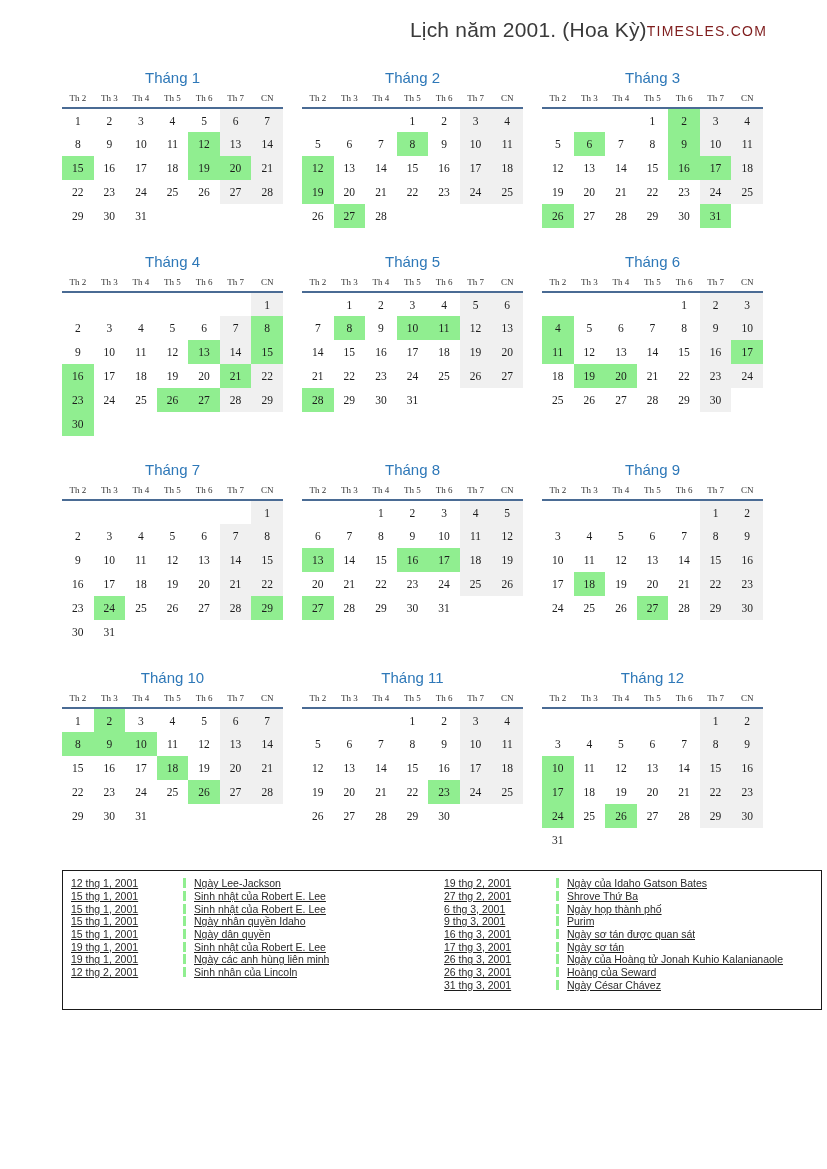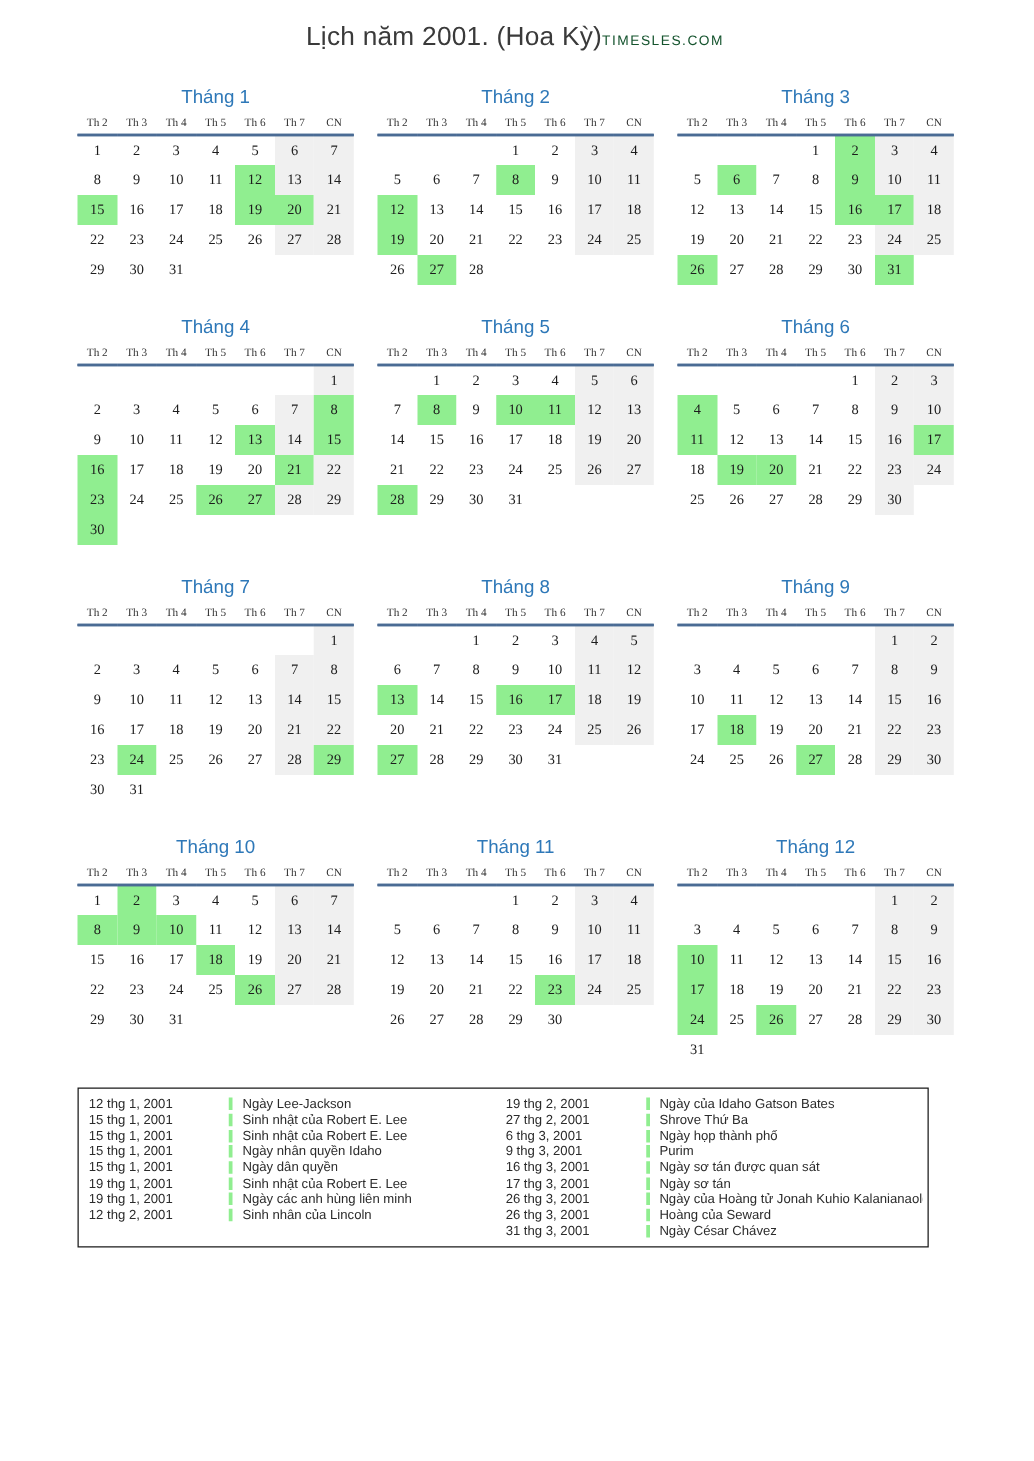"Lịch năm 2001. (Hoa Kỳ)" .header { justify-content: center -> flex-end }
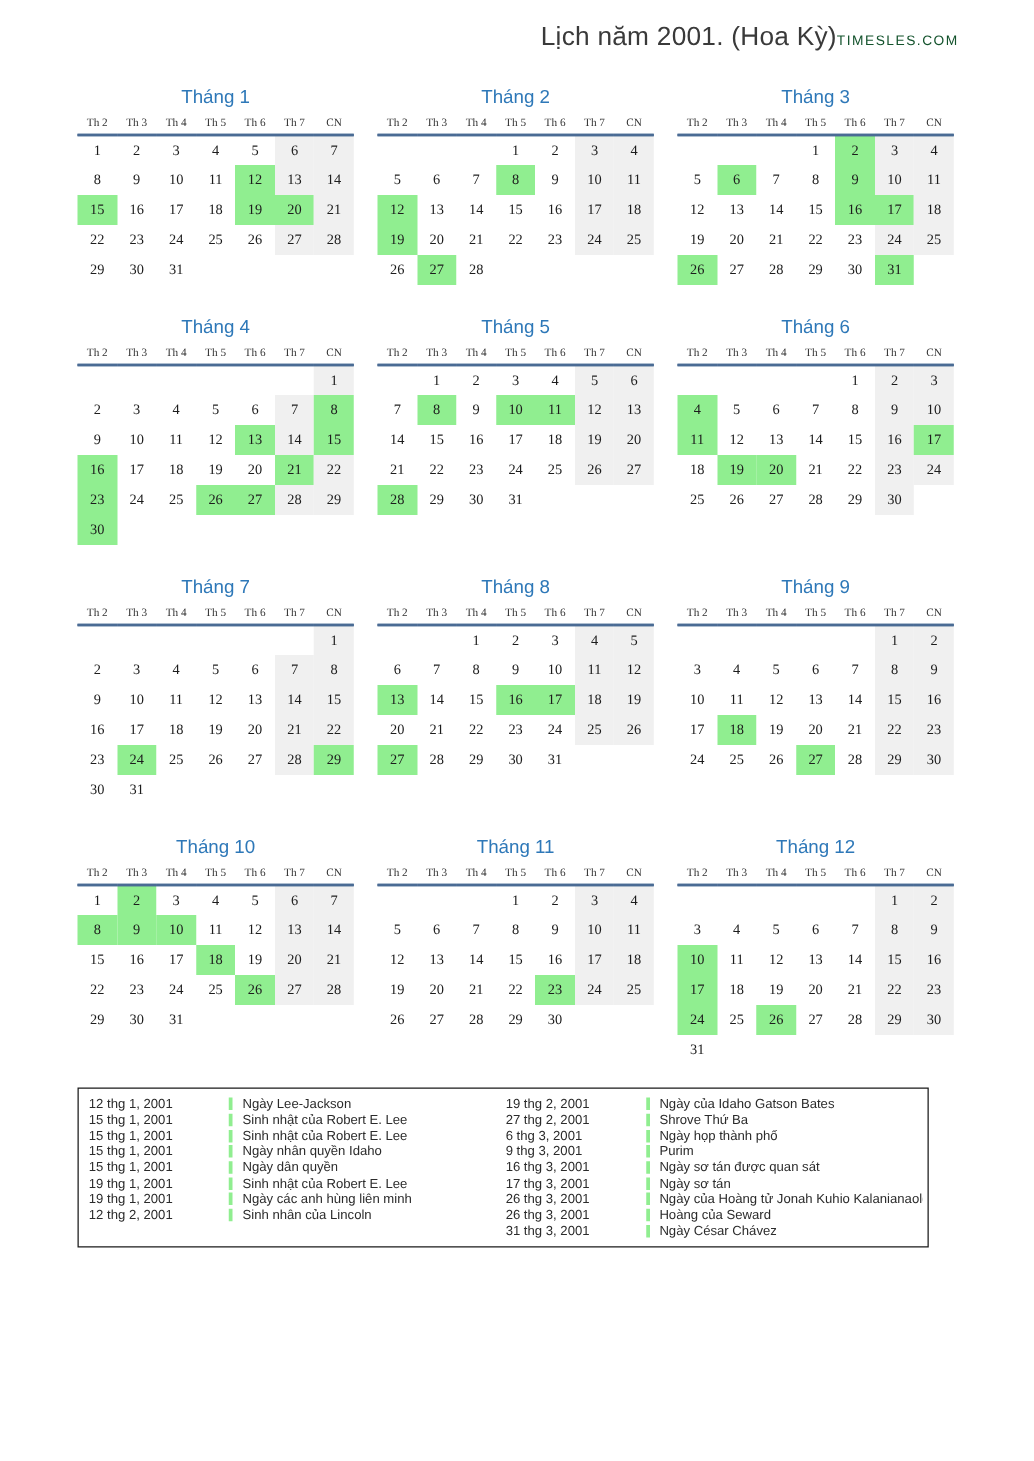"TIMESLES.COM" .site-link { color: #14532d -> #7f1d1d; font-size: 11px -> 14px }
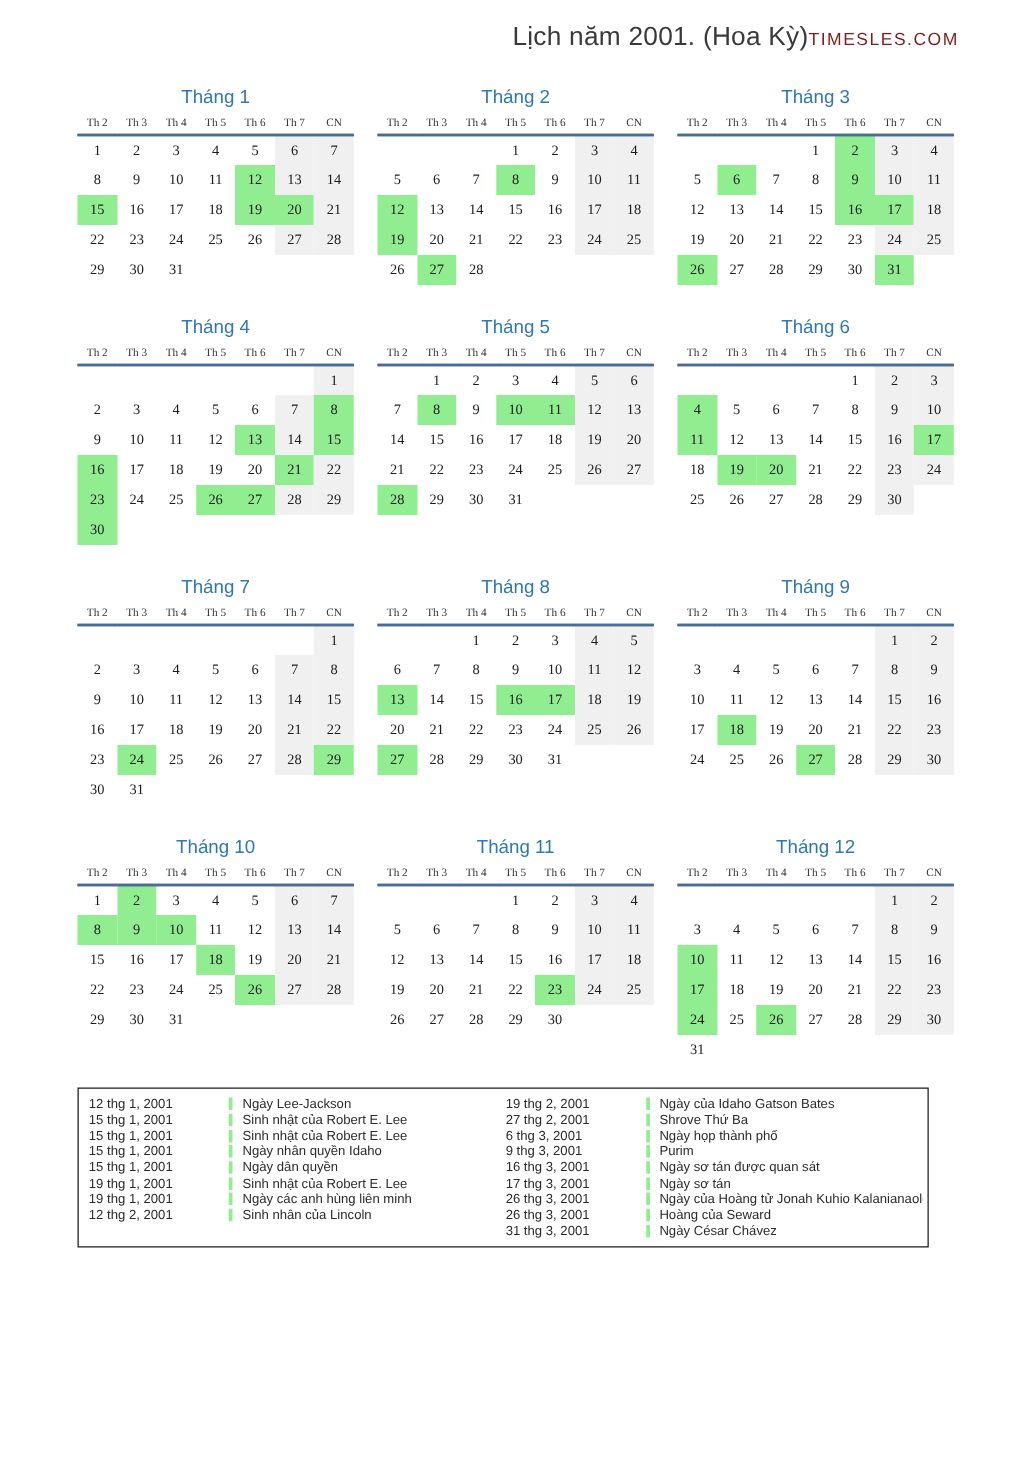"12 thg 1, 2001" .legend { padding: 6px 4px 6px 8px -> 6px 4px 18px 8px; text-decoration: none -> underline; width: 681px -> 760px }
